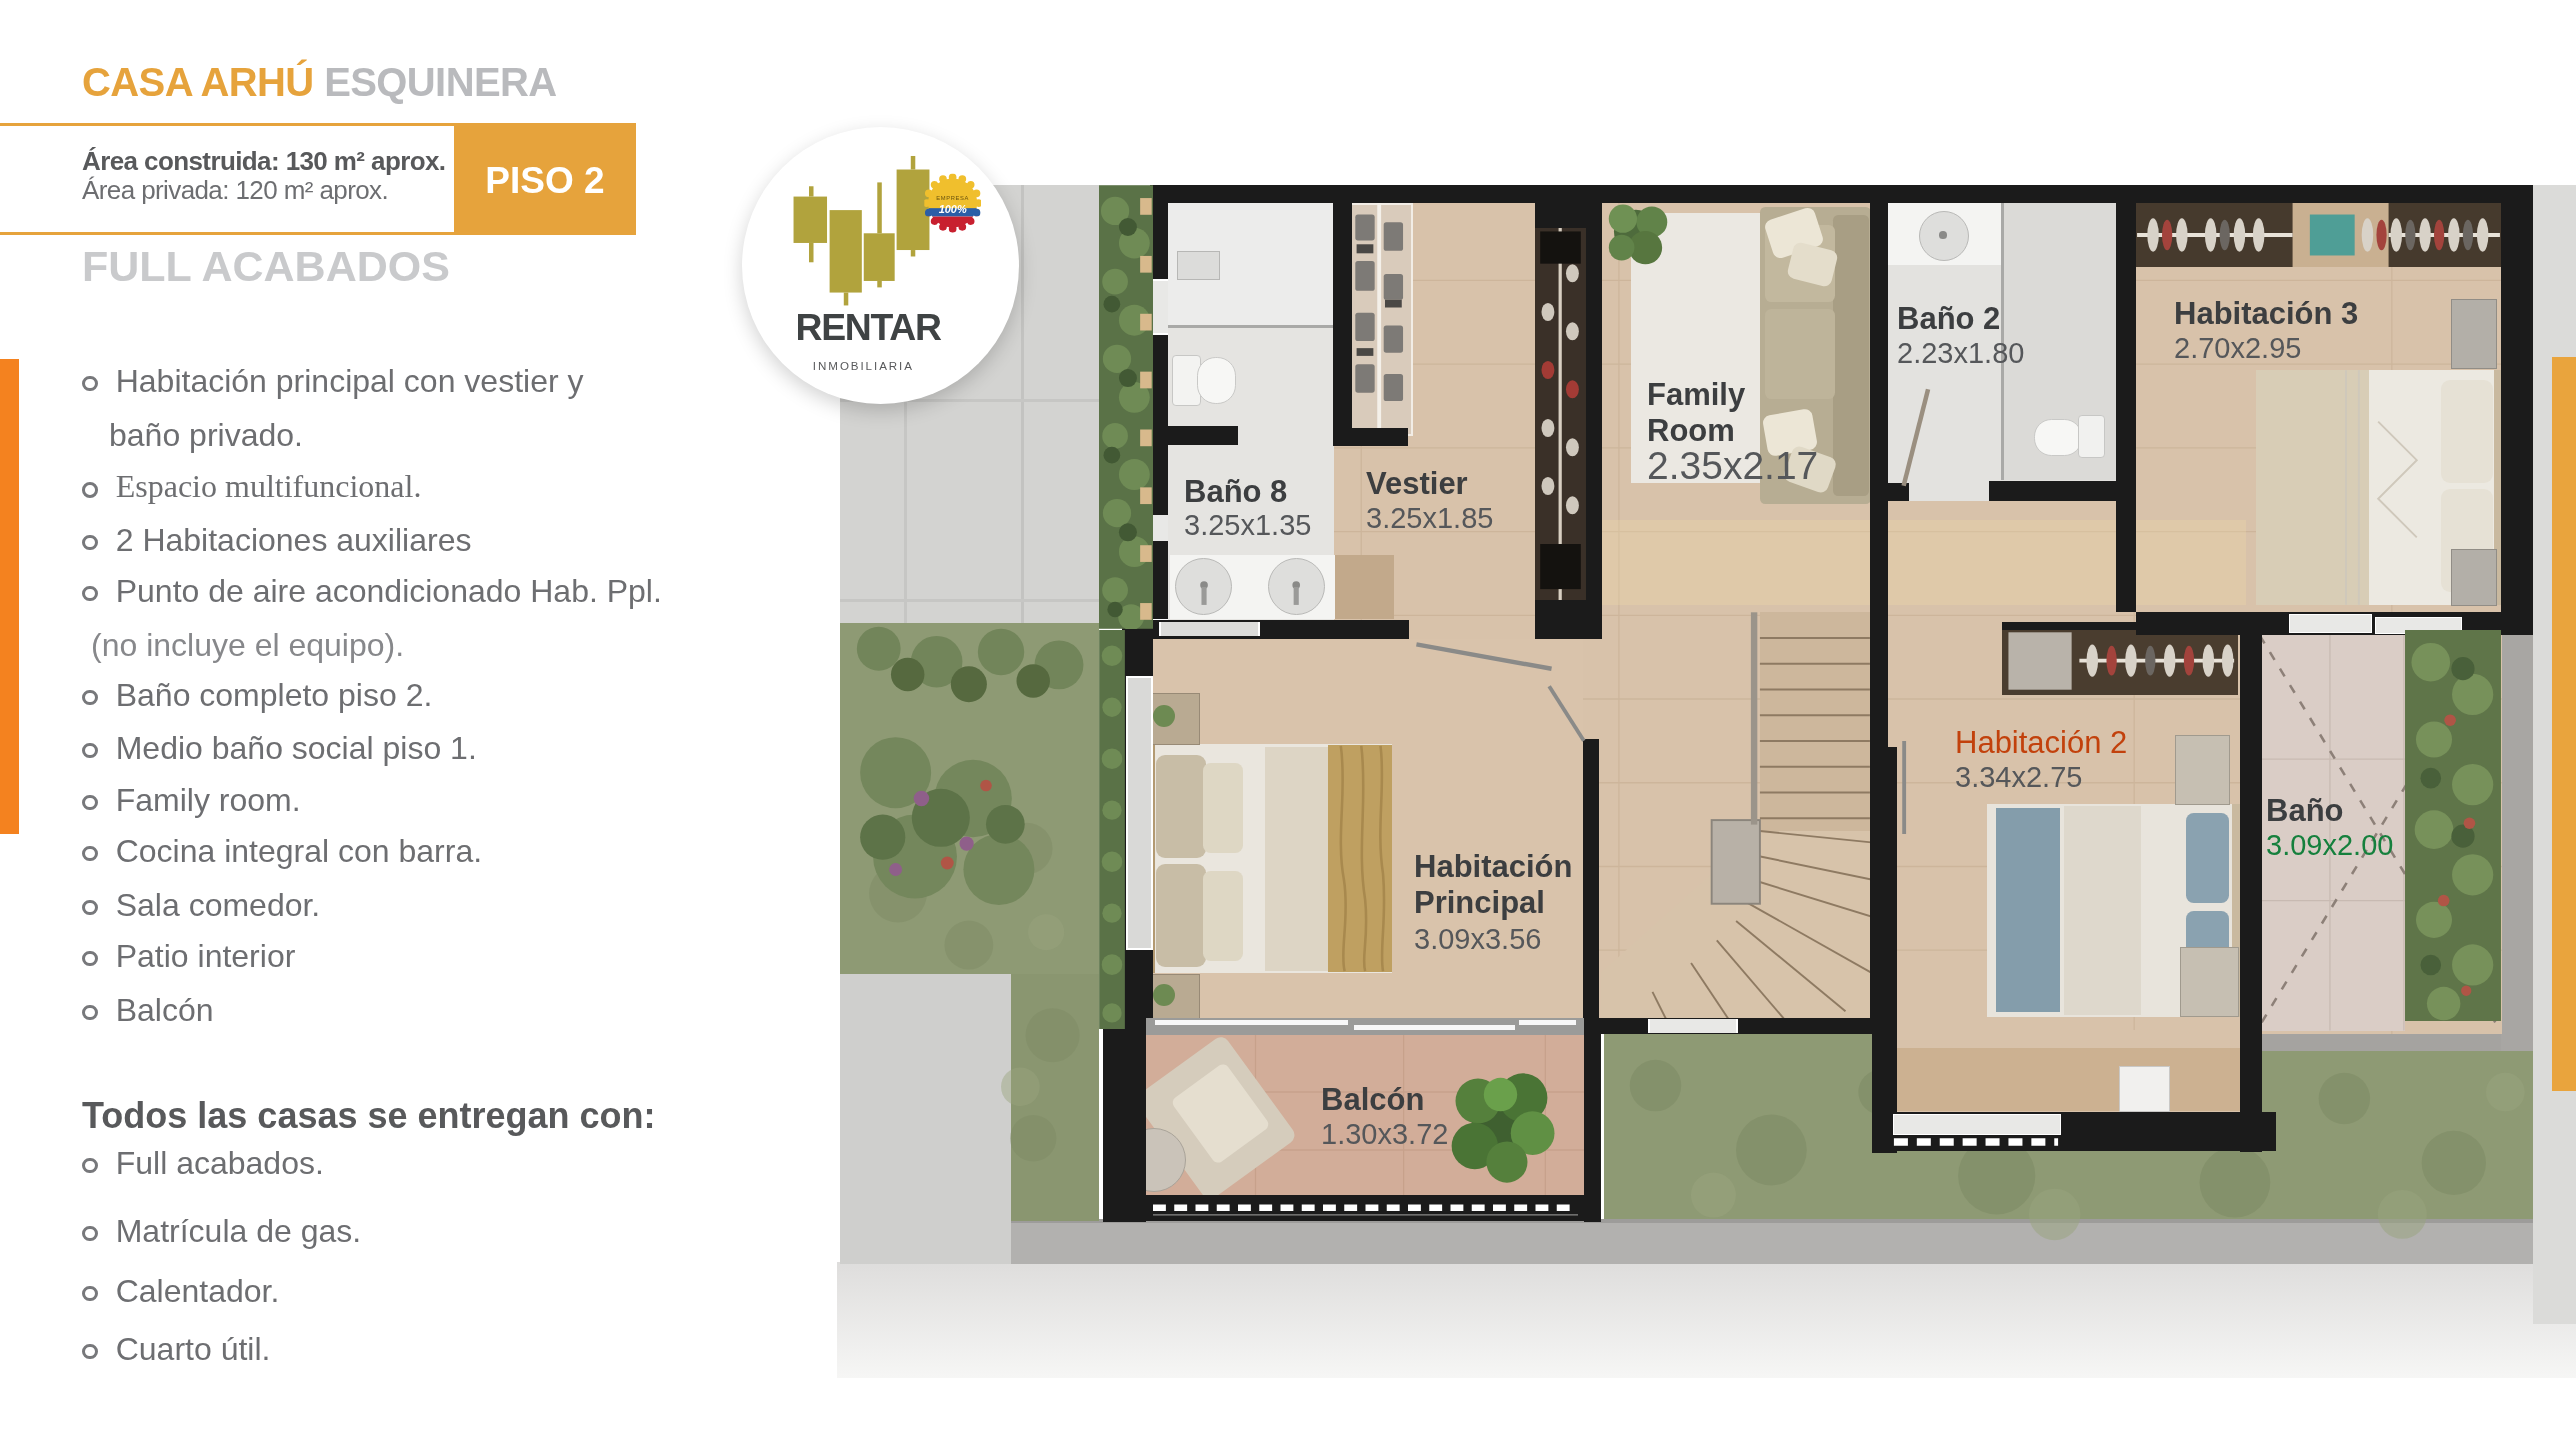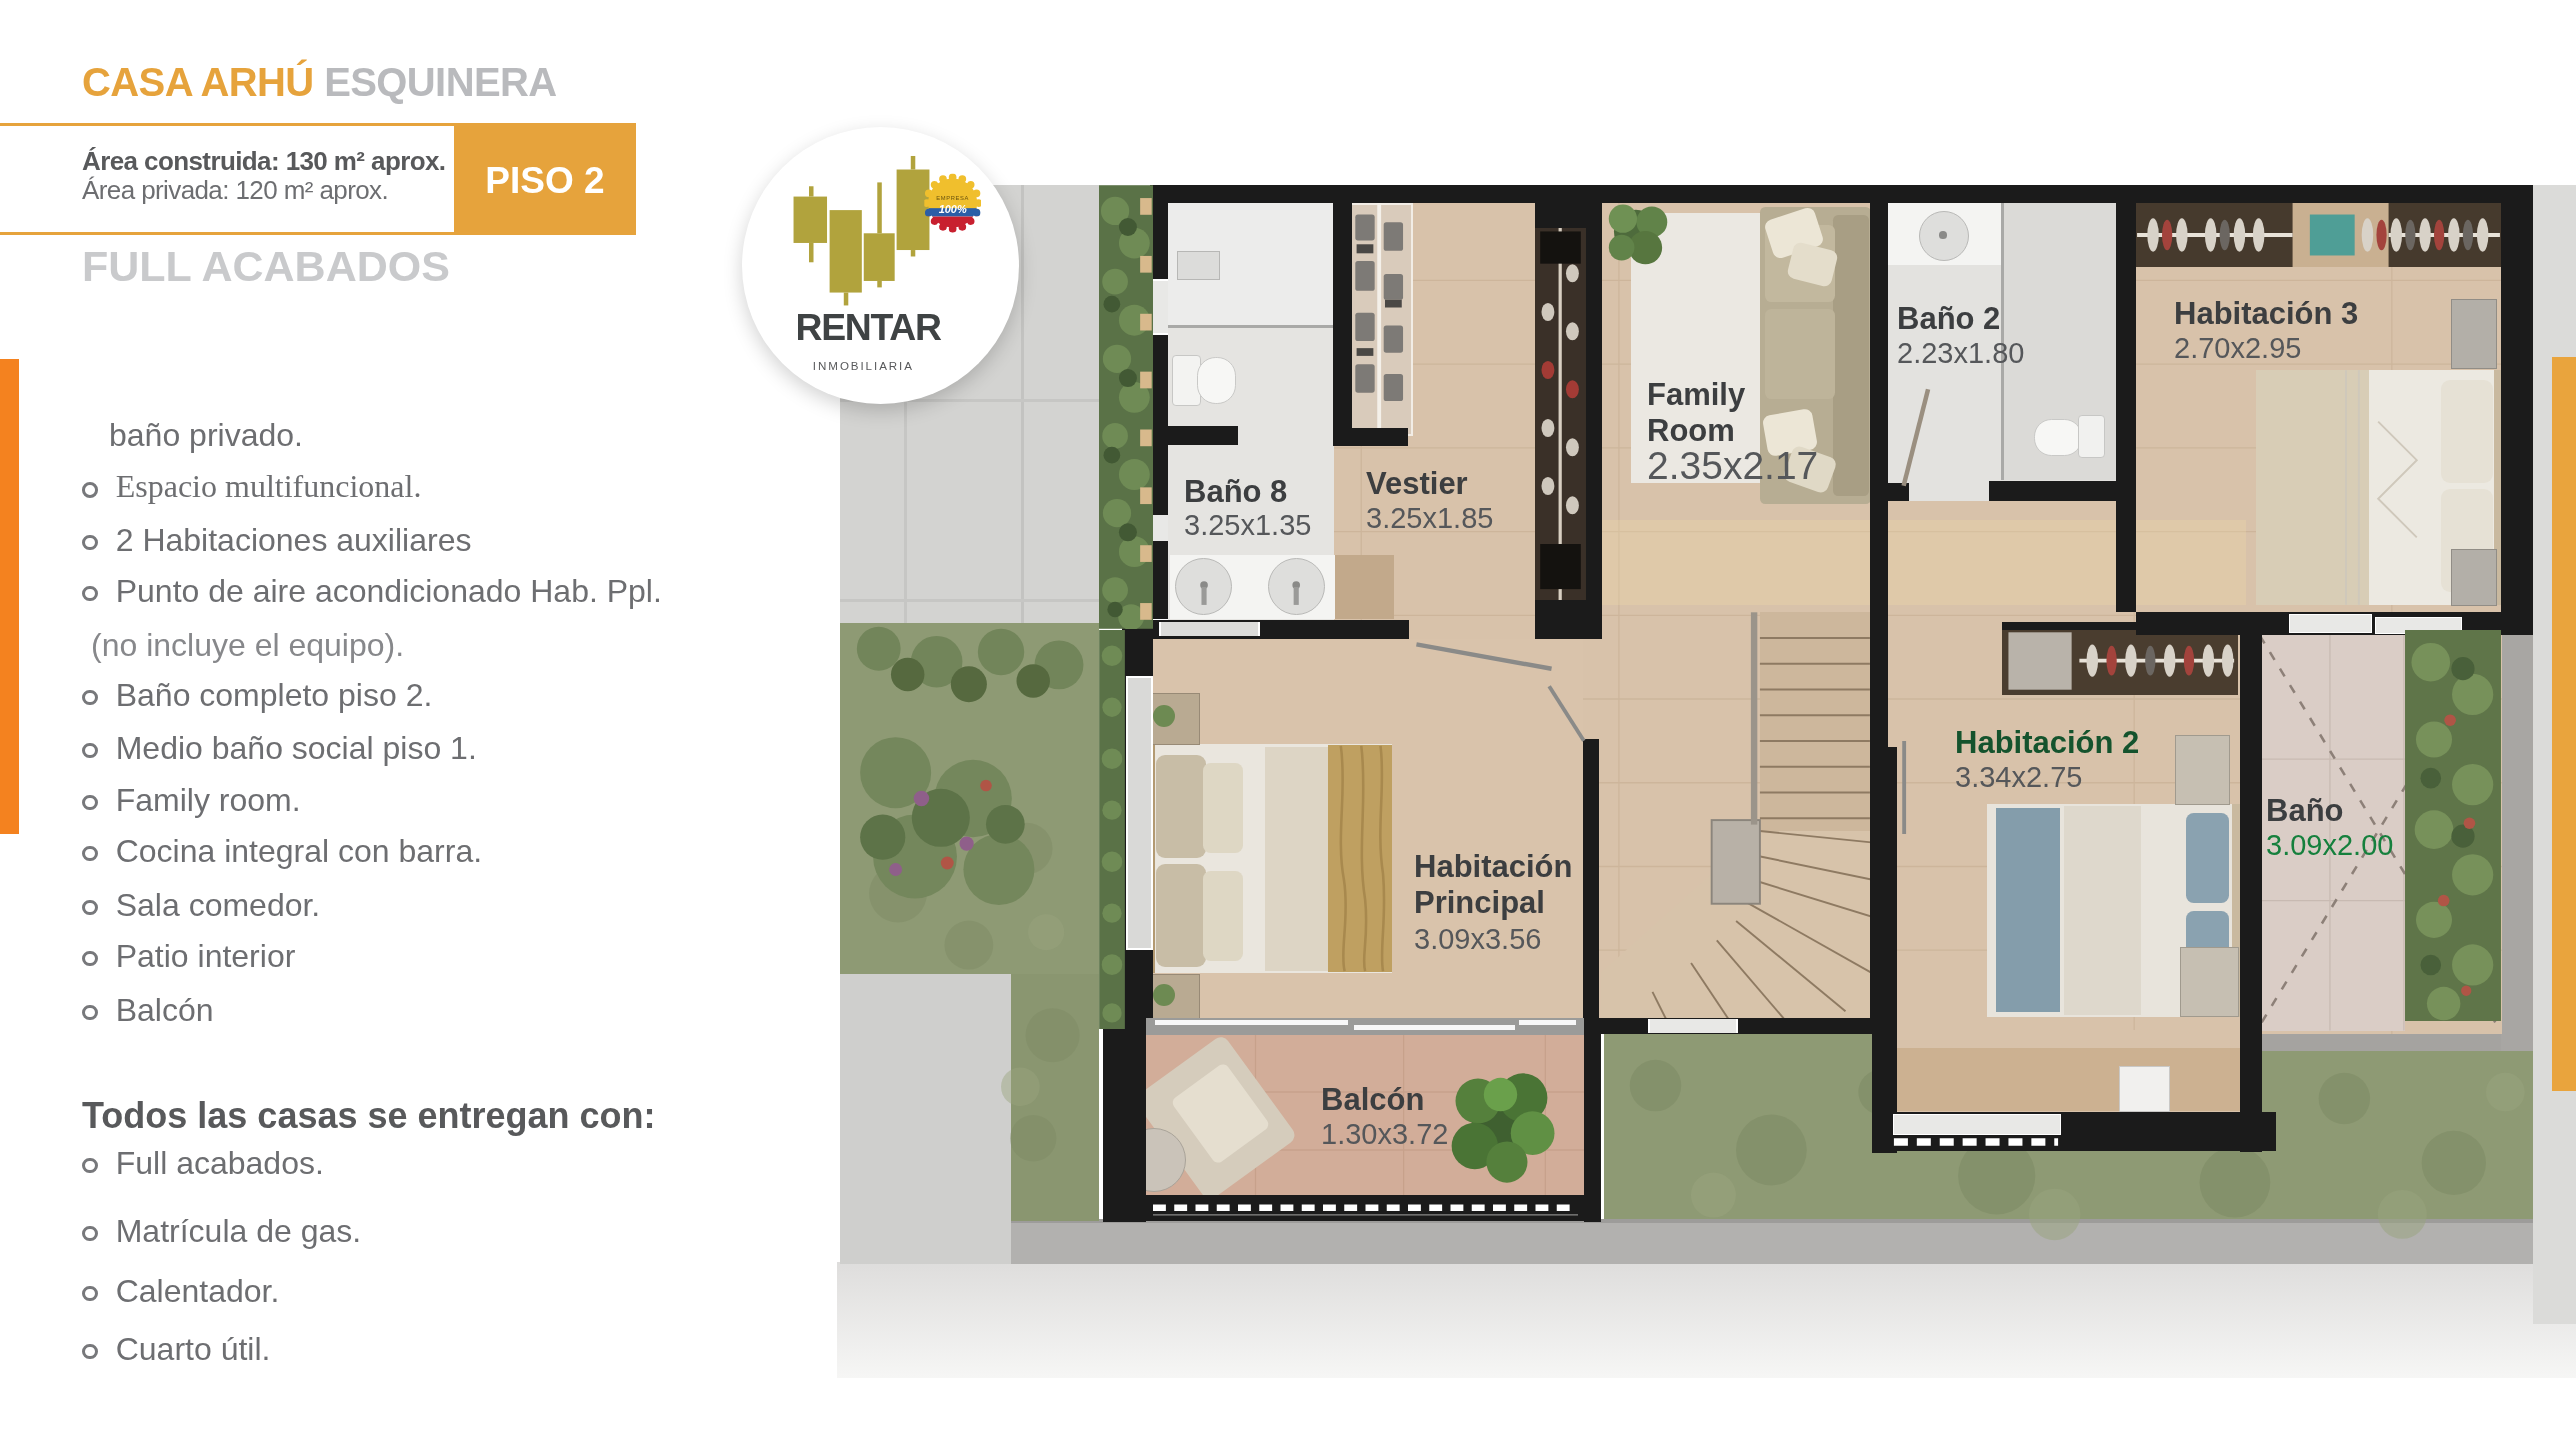"Habitación principal con vestier y" div.li { html: none -> <div><span></span>Habitación principal con vestier y</div> }
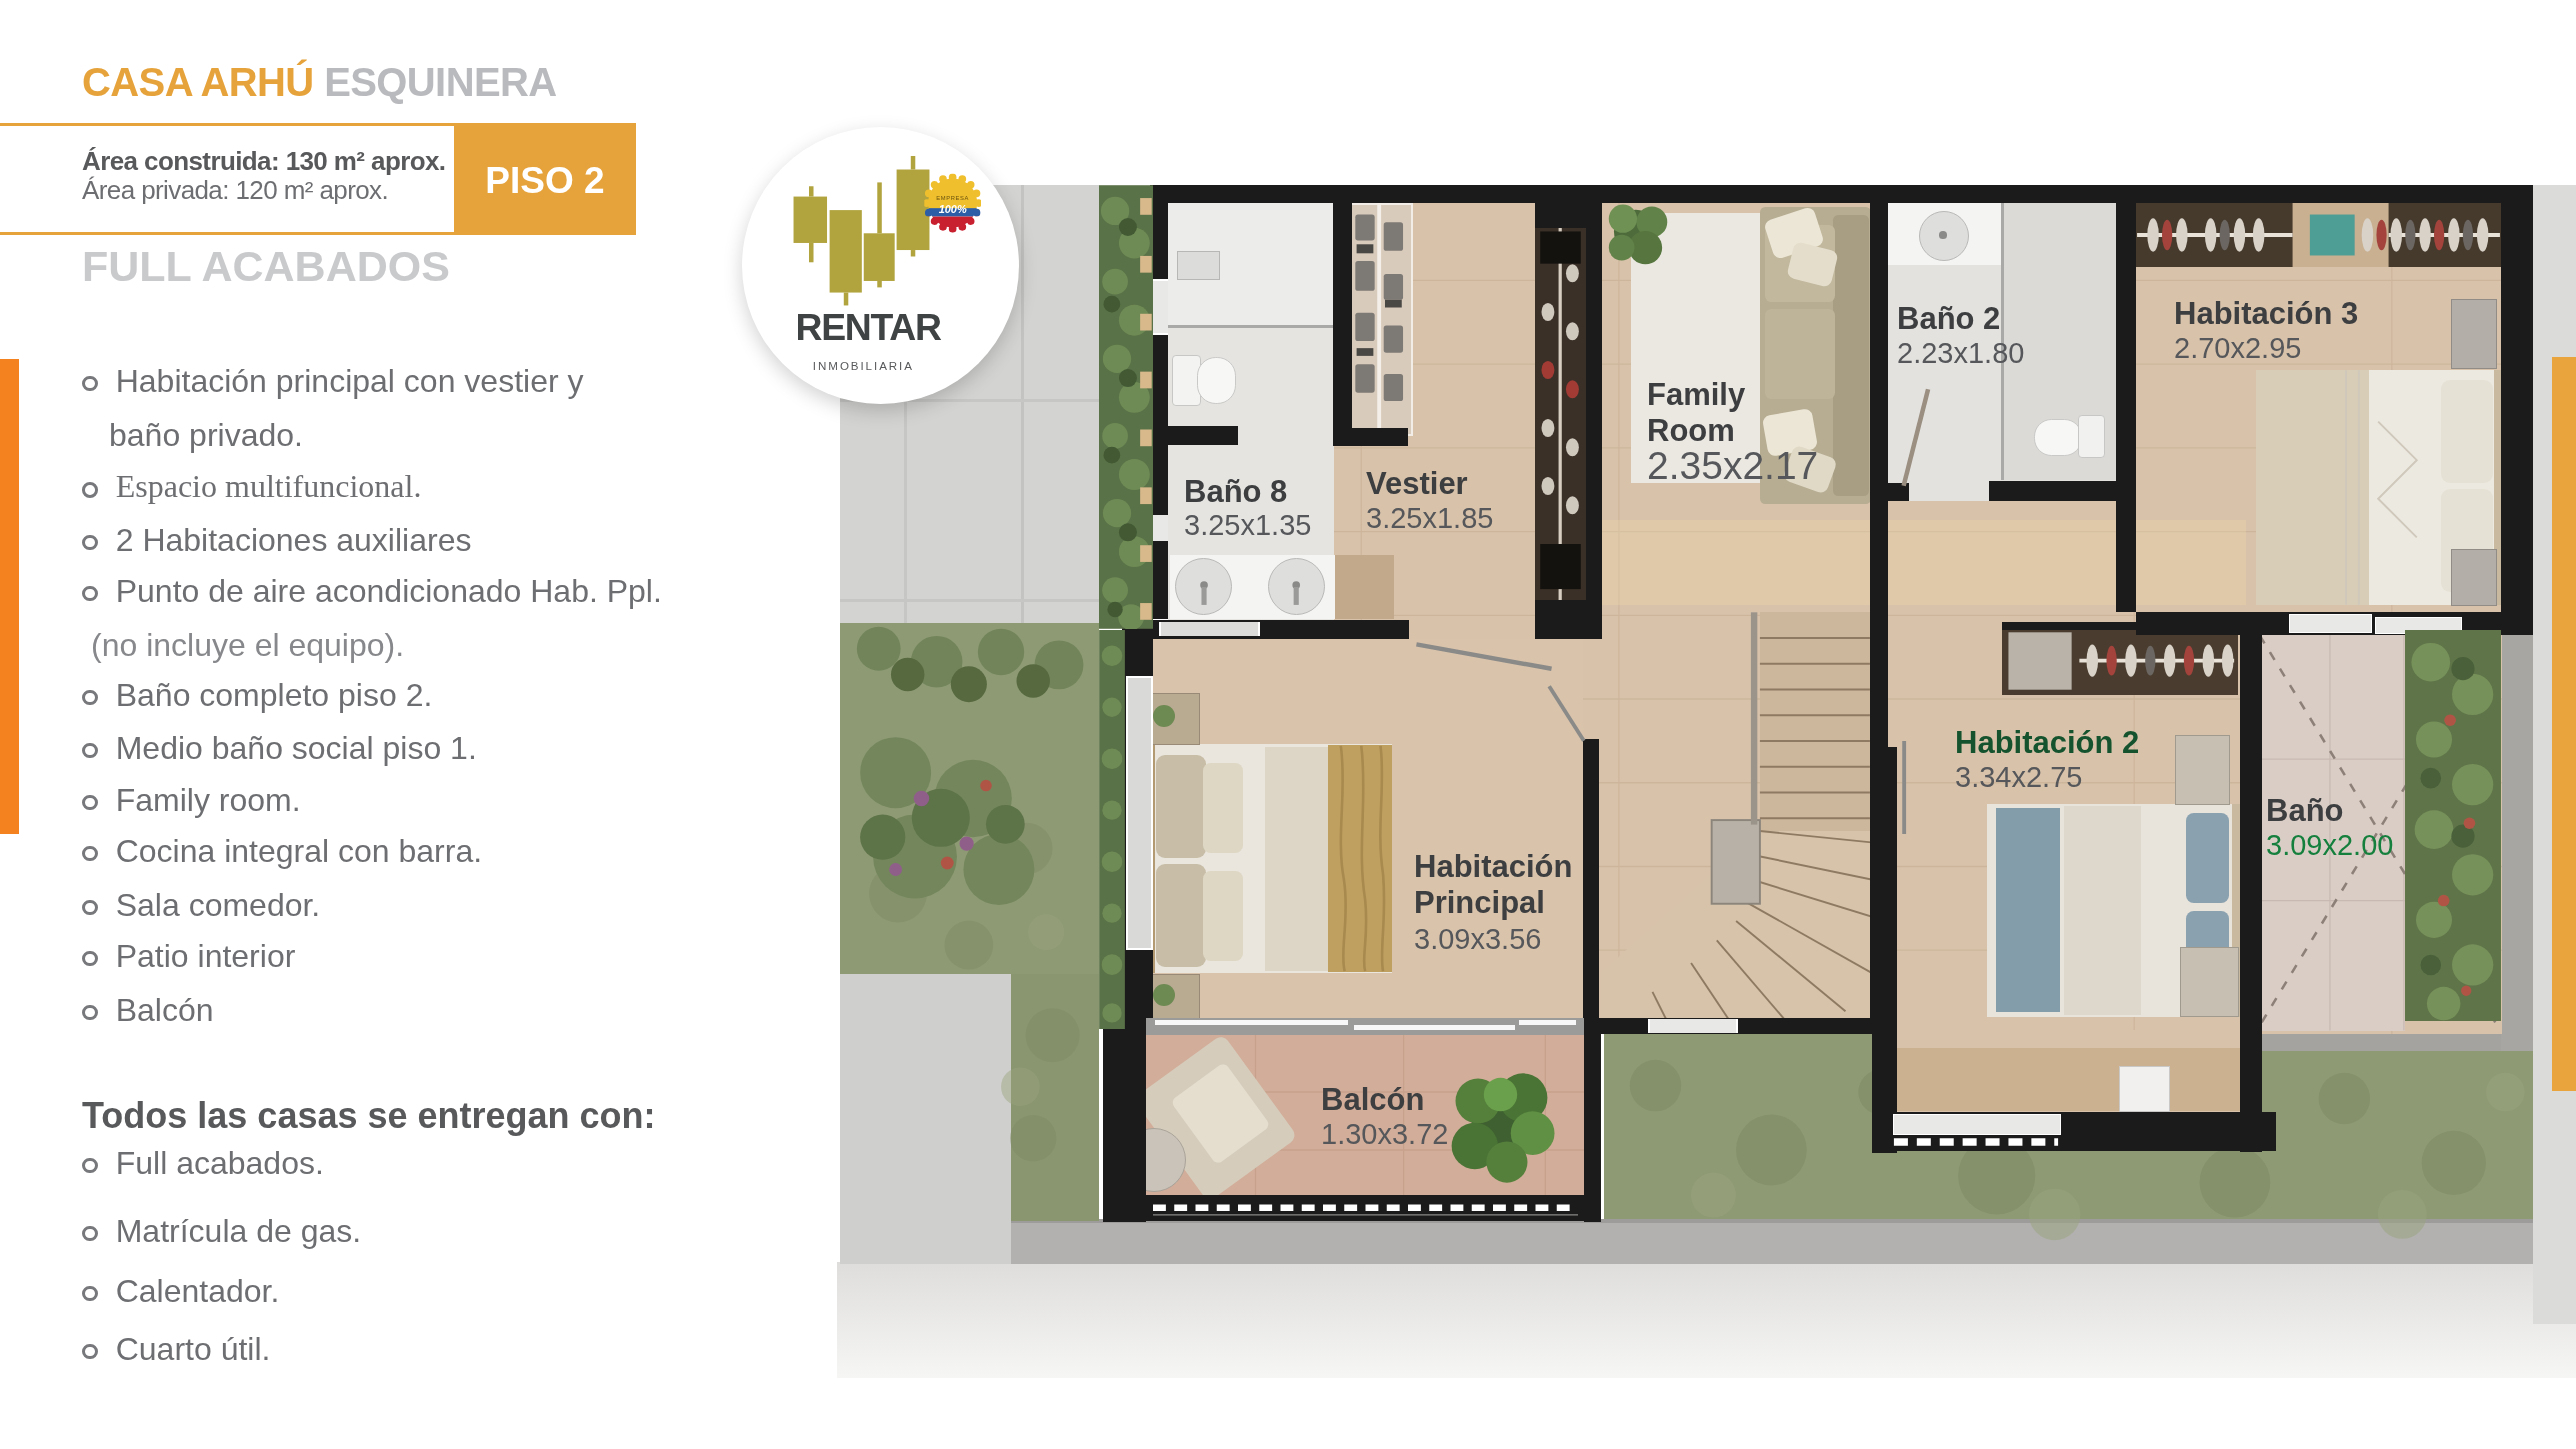"Habitación 2" div.abs { color: #14532d -> #c2410c; font-weight: bold -> normal }
